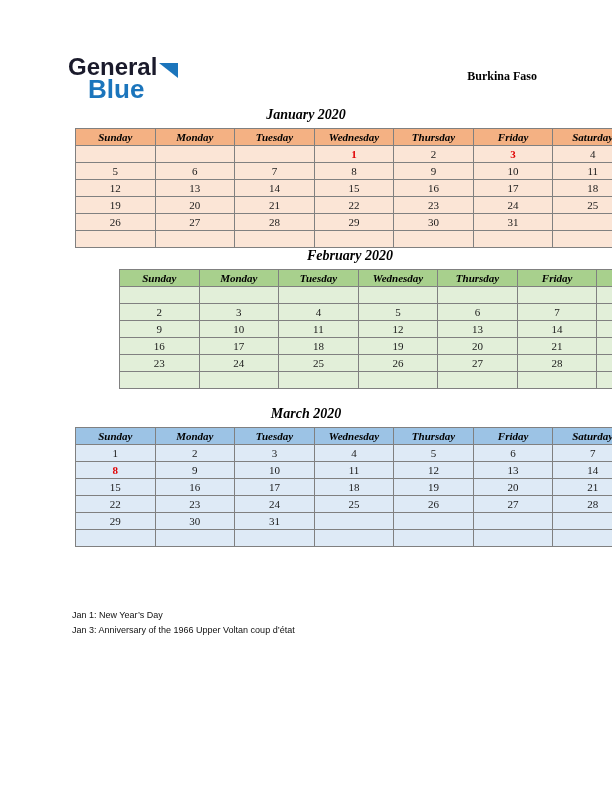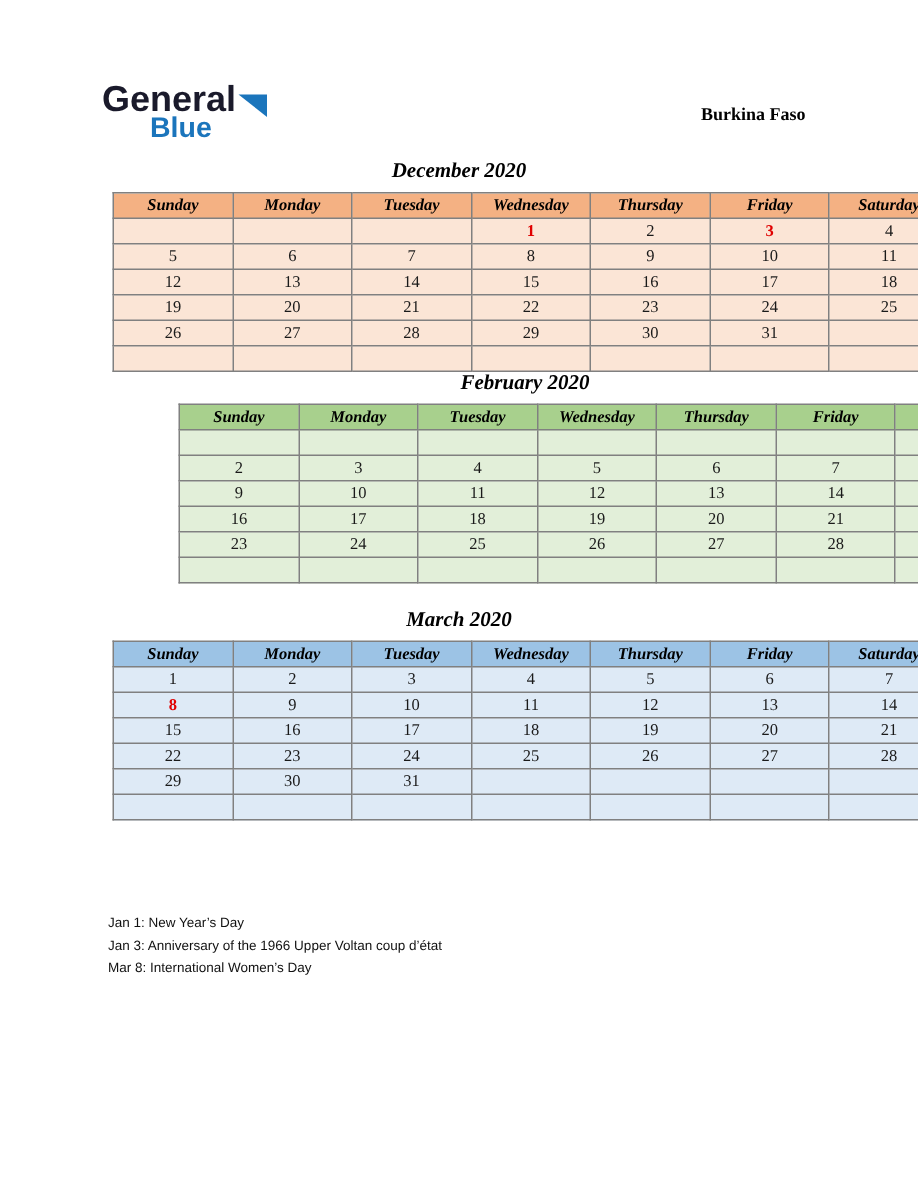"Blue" .logo-line2 { font-size: 19px -> 26px; margin-left: 32px -> 20px }
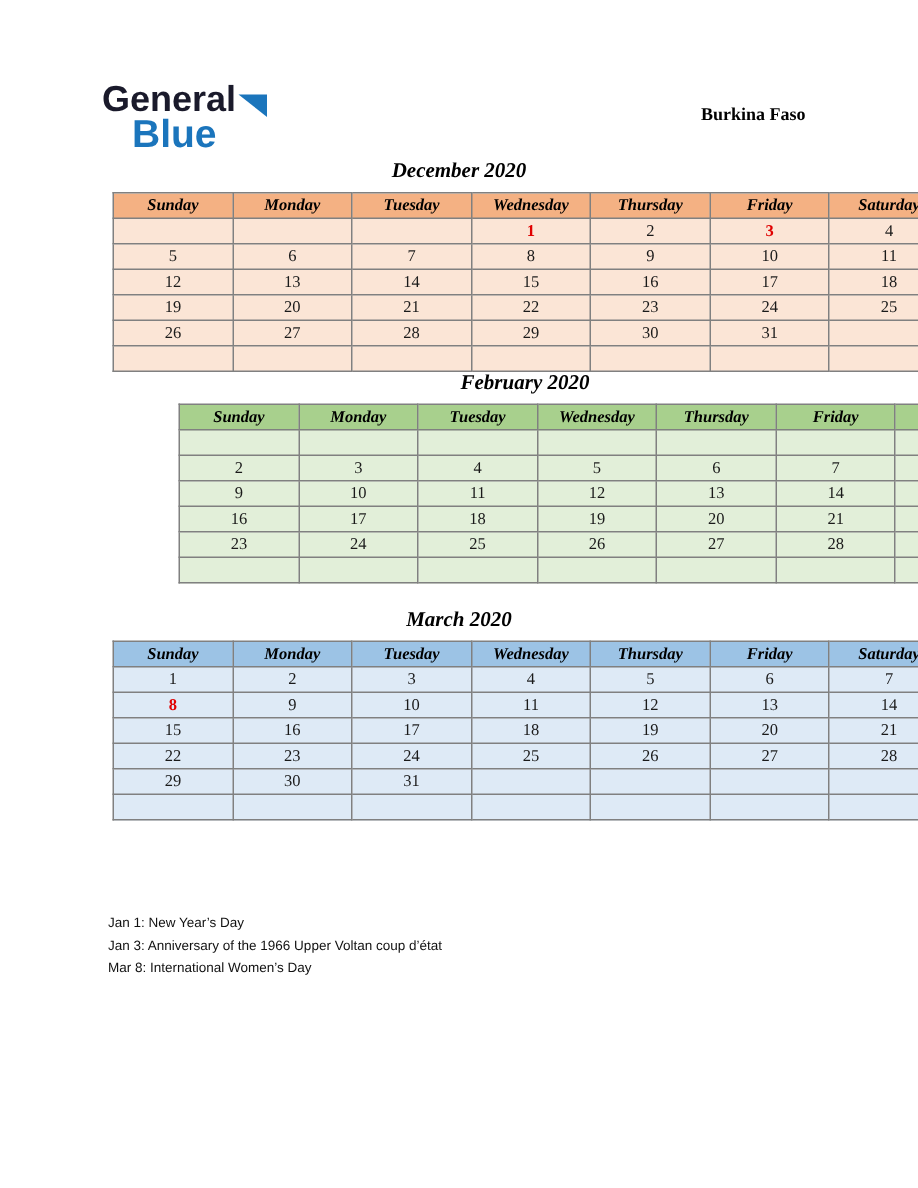"December 2020" h2.month-title { text: December -> January }
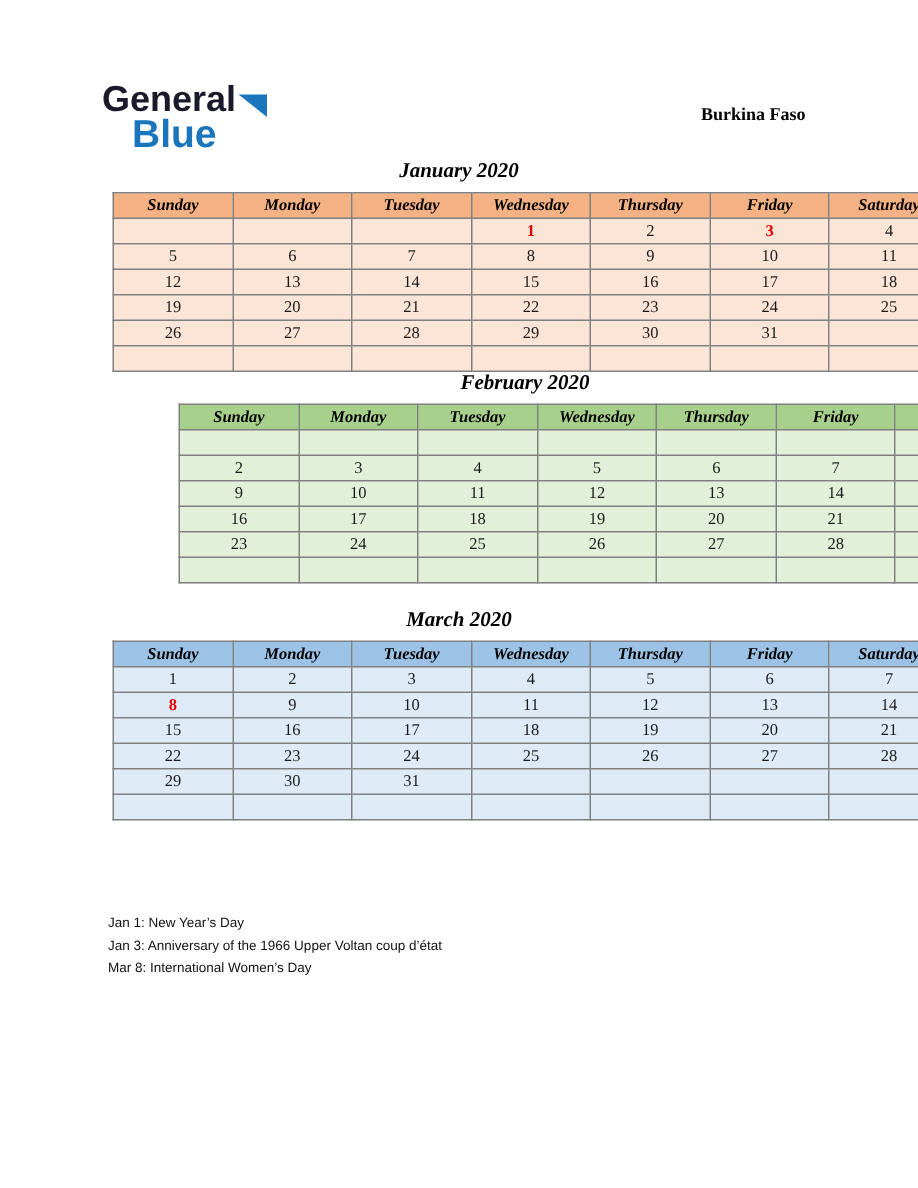"Mar 8: International Women’s Day" div { html: <div>Mar 8: International Women’s Day</div> -> none }
